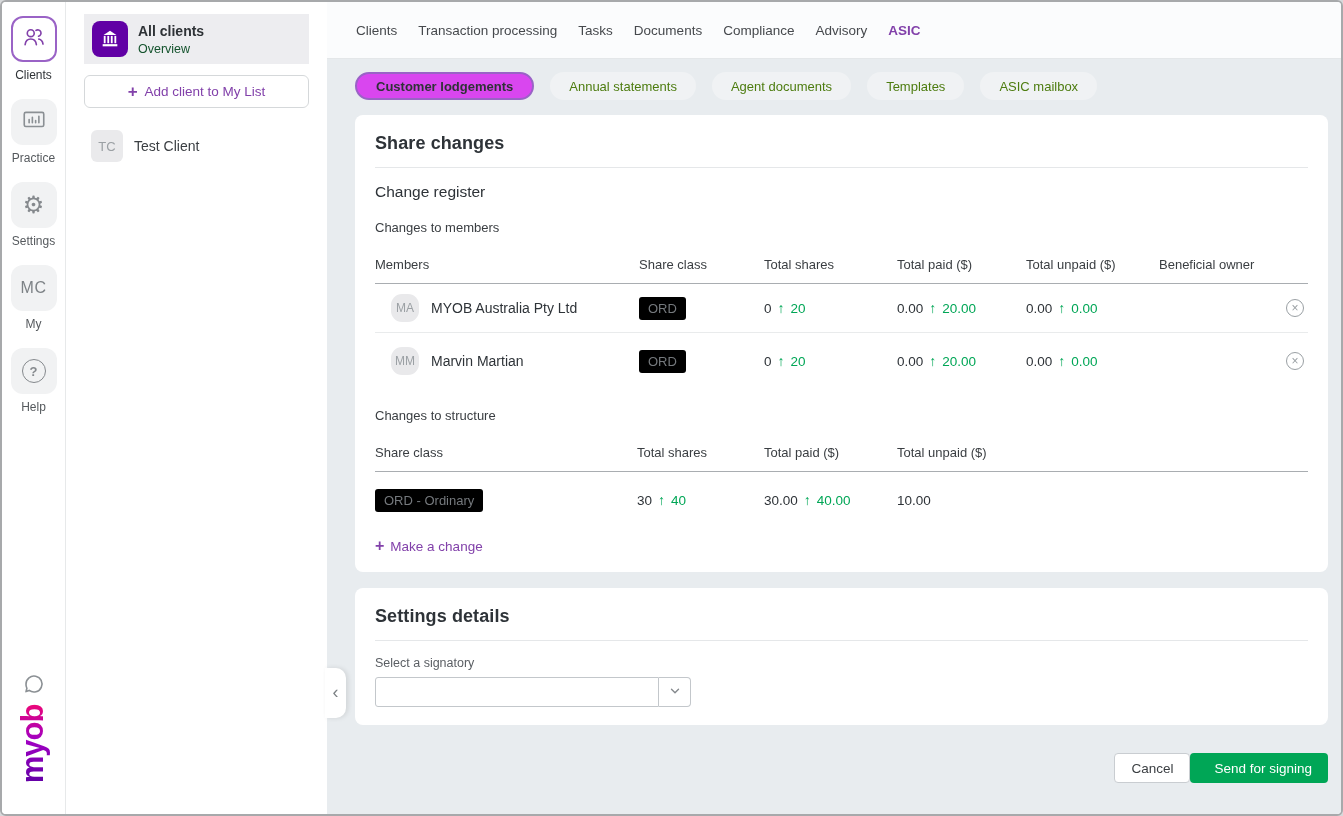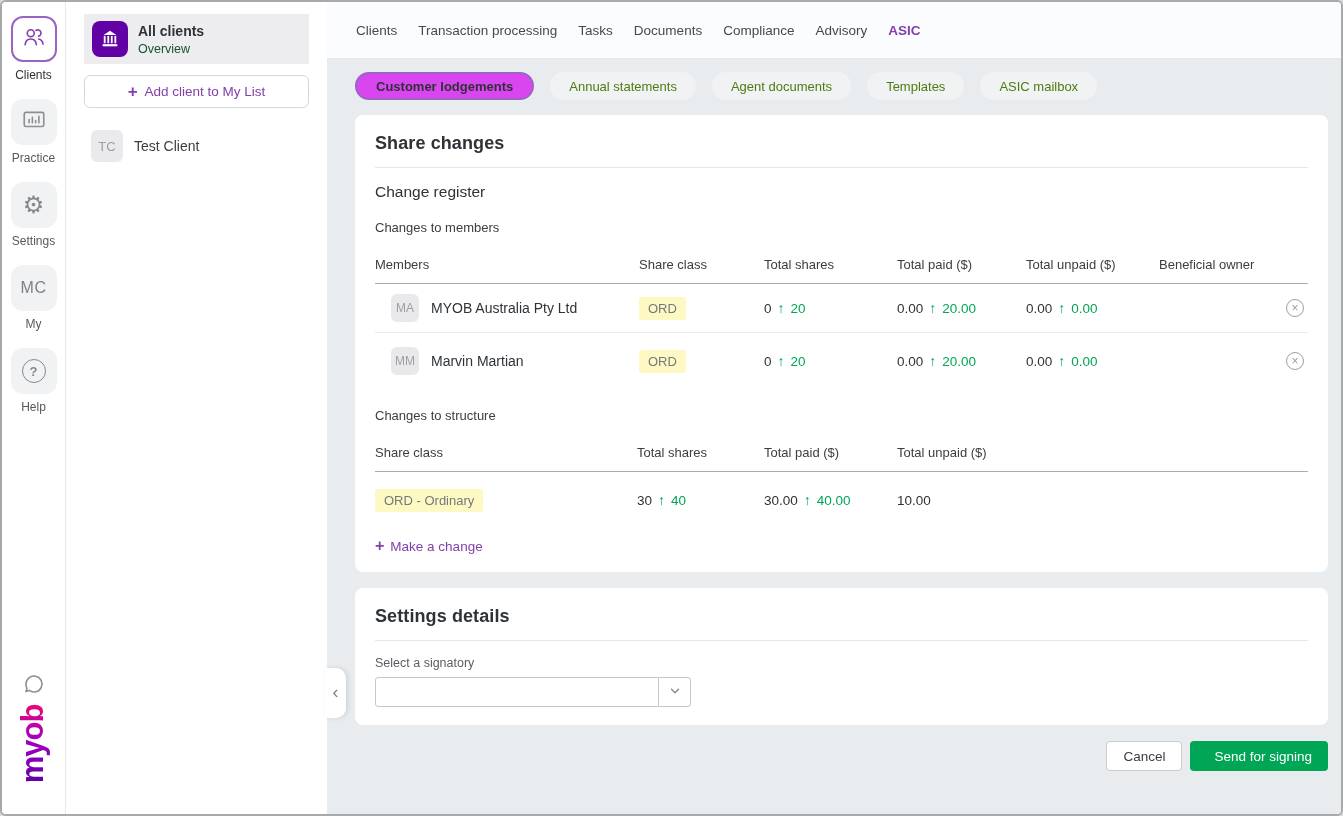"MA" .m-avatar { border-radius: 6px -> 11px }
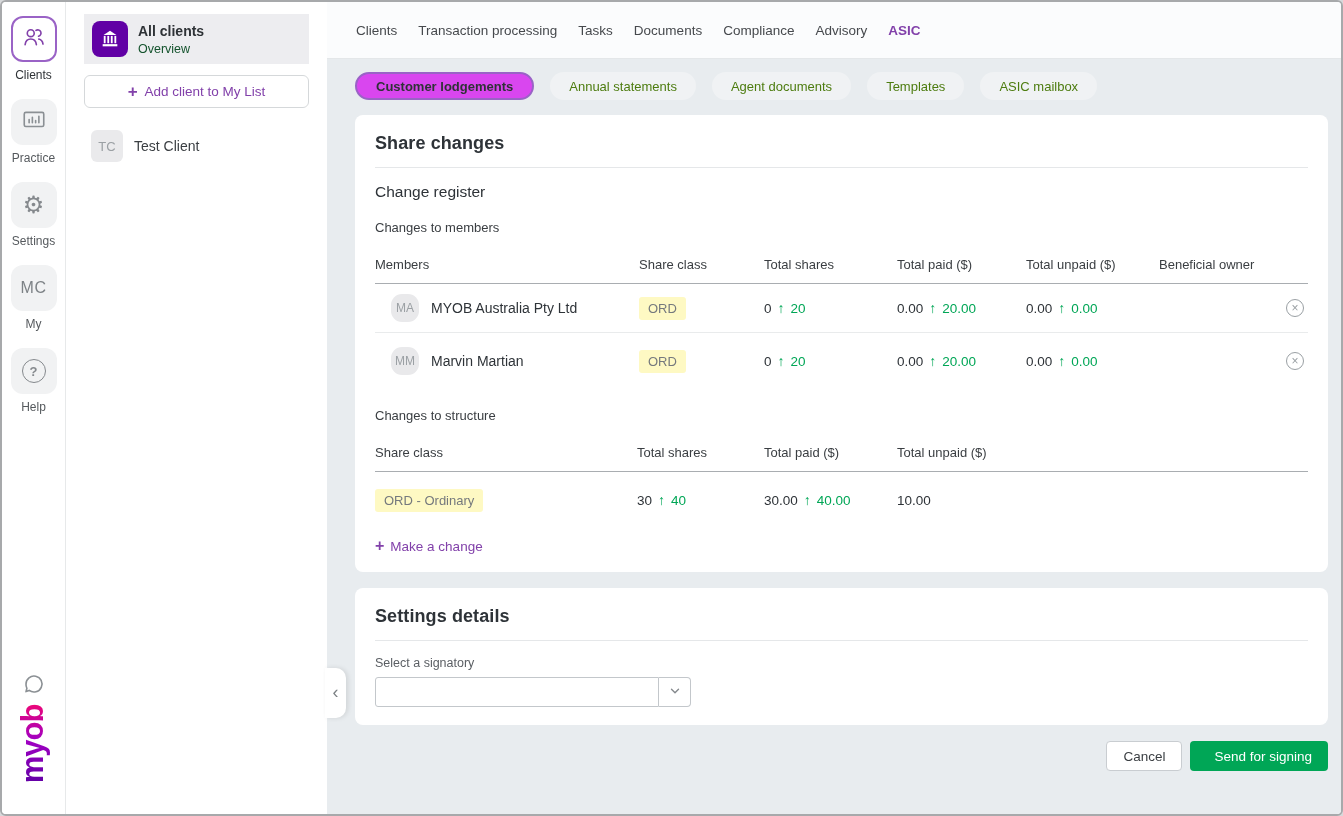"ORD" .badge { background: #fef9c3 -> #000000 }
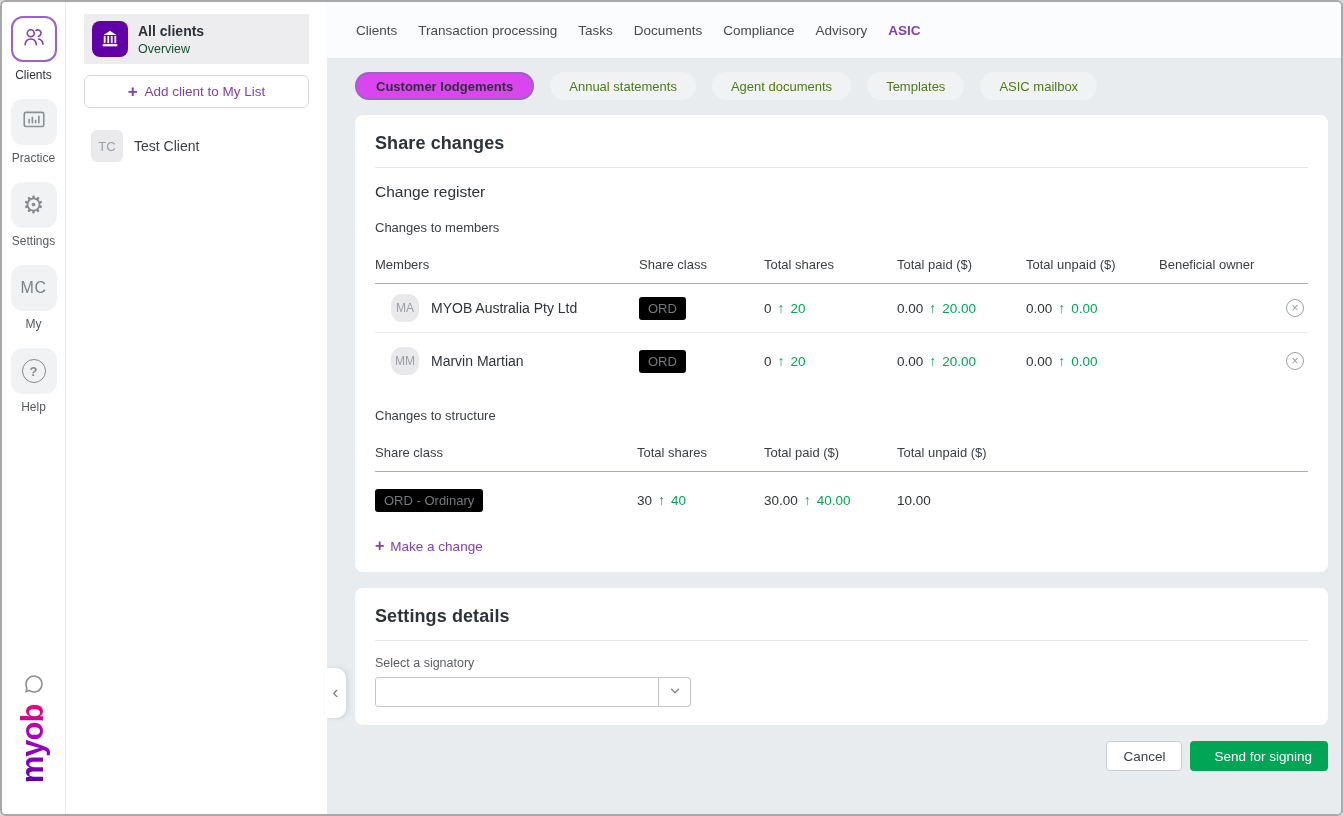"Cancel" .footer-actions { gap: 8px -> 0; margin-top: 16px -> 28px }
